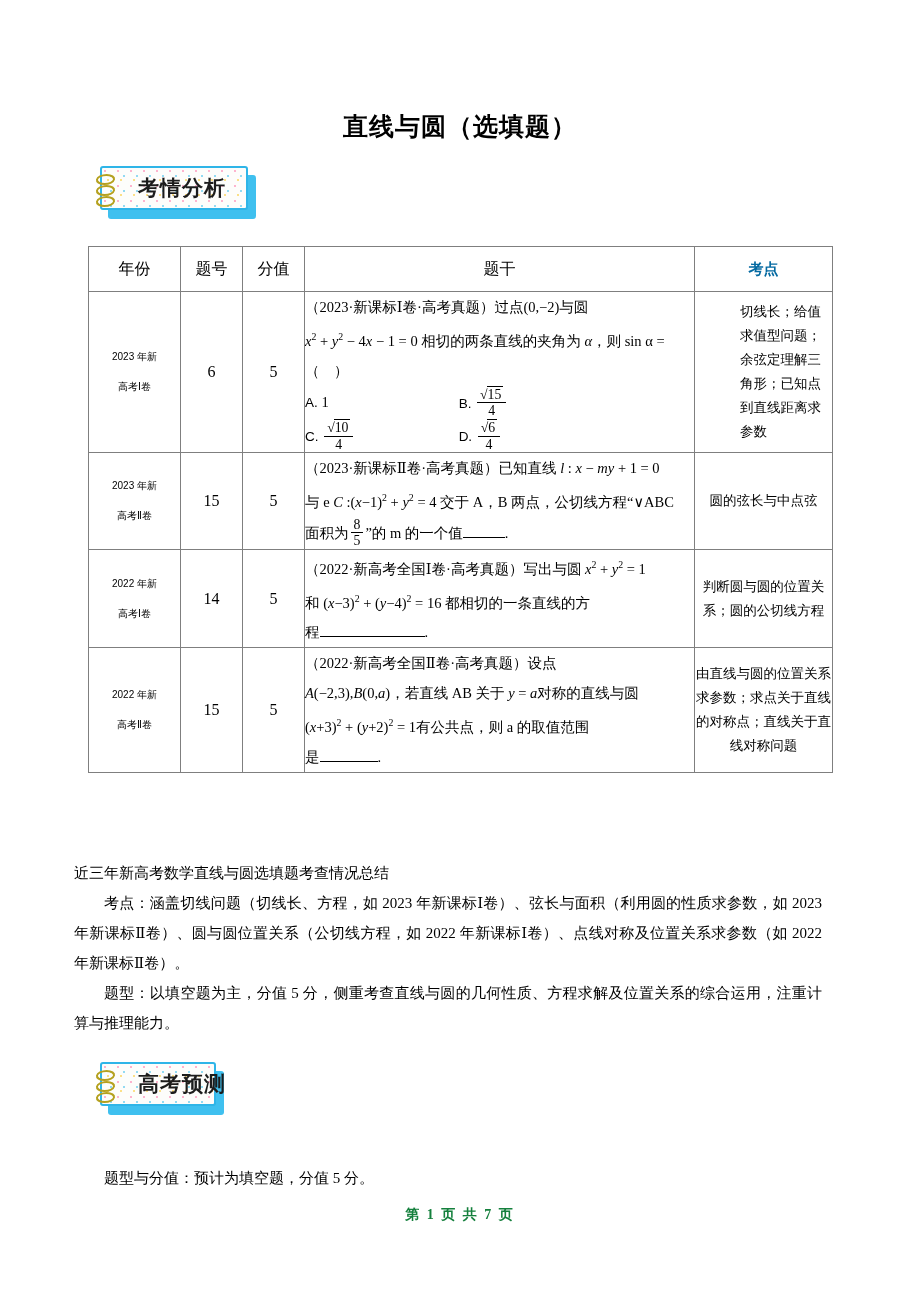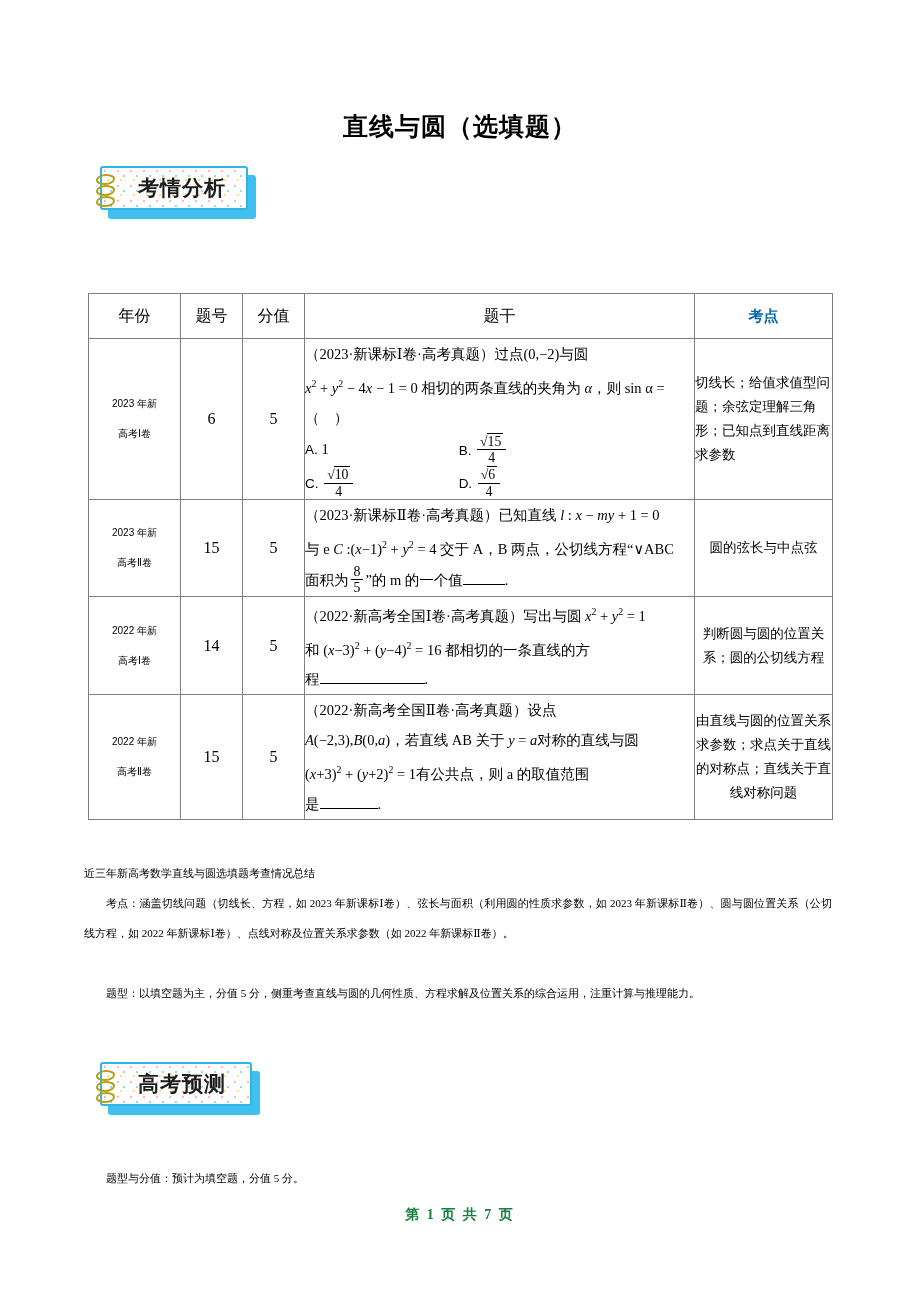"年份" table.main { margin-top: 47px -> none }
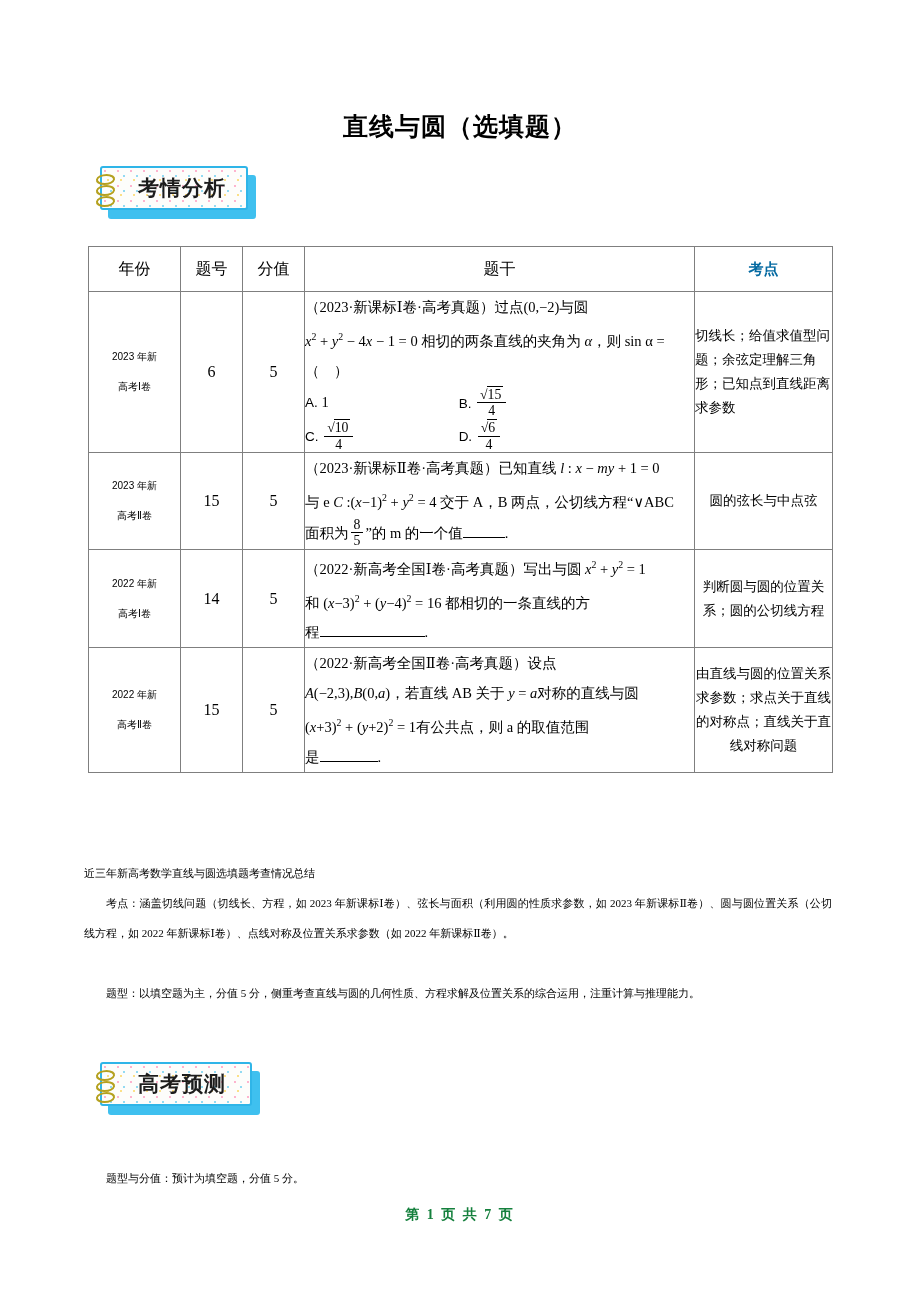"切线长；给值求值型问题；余弦定理解三角形；已知点到直线距离求参数" td.point.lead { padding-left: none -> 45px }
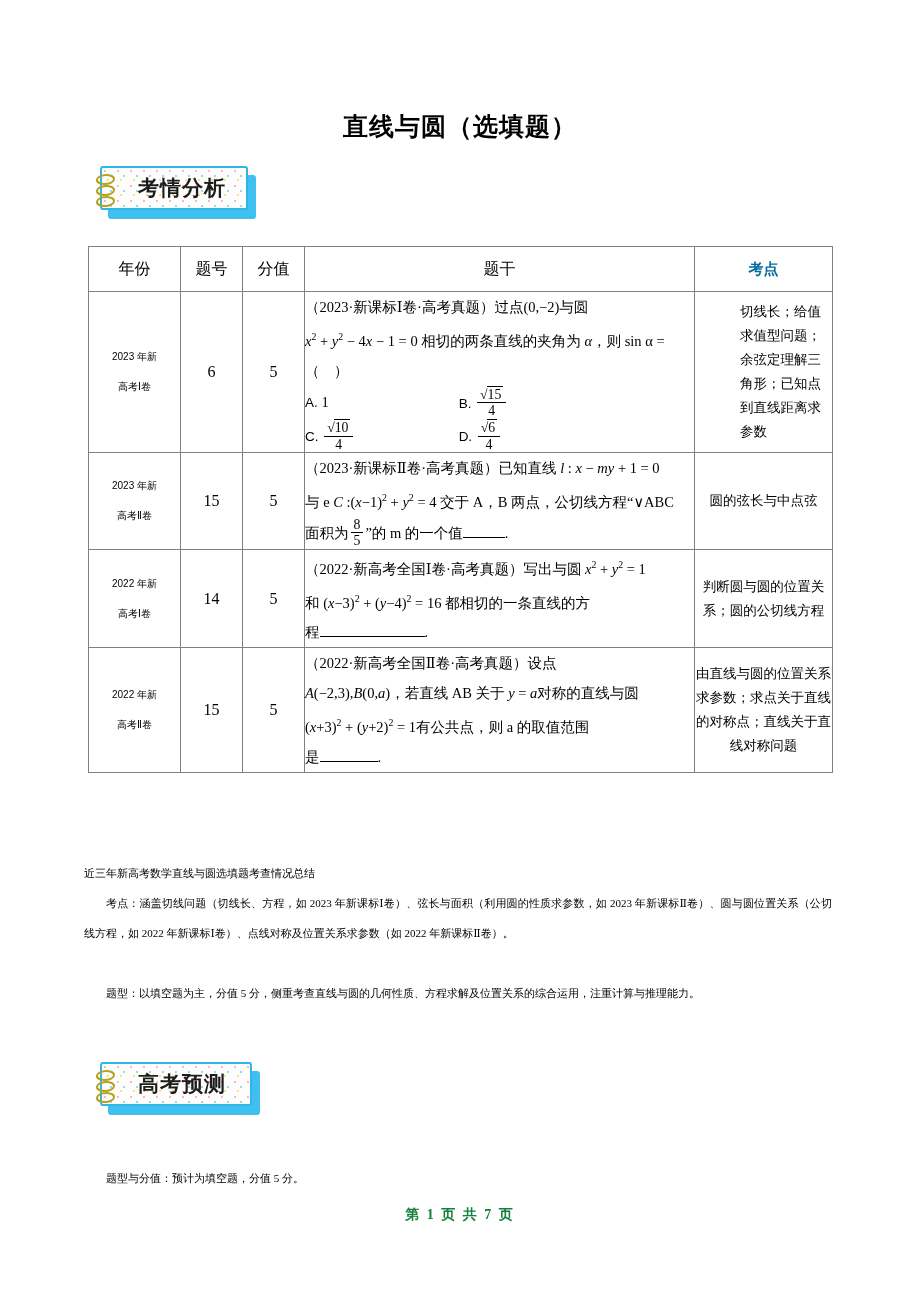"近三年新高考数学直线与圆选填题考查情况总结" .para { font-size: 11px -> 15px; left: 84px -> 74px }
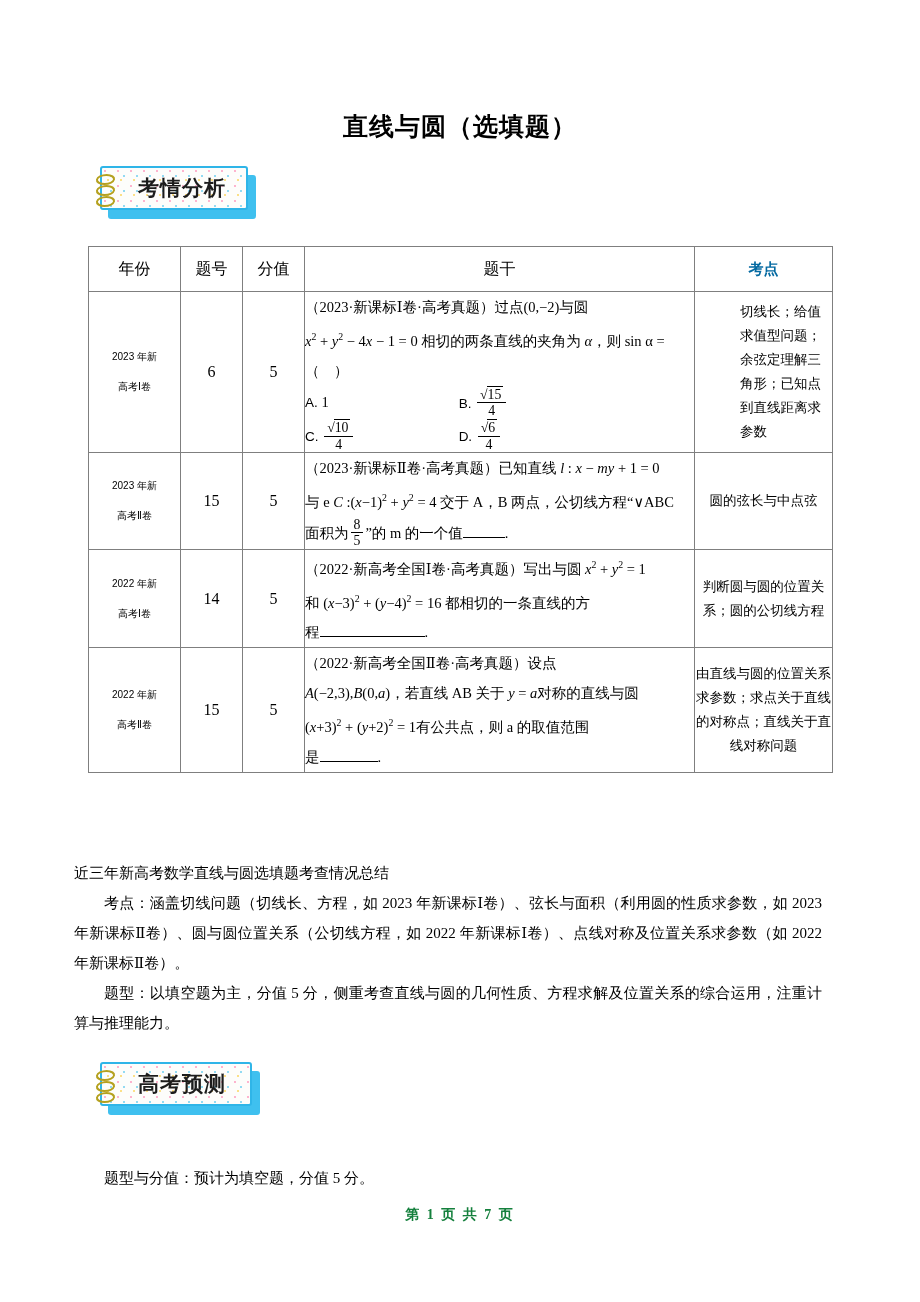"高考预测" #banner-yuce { width: 152px -> 116px }
